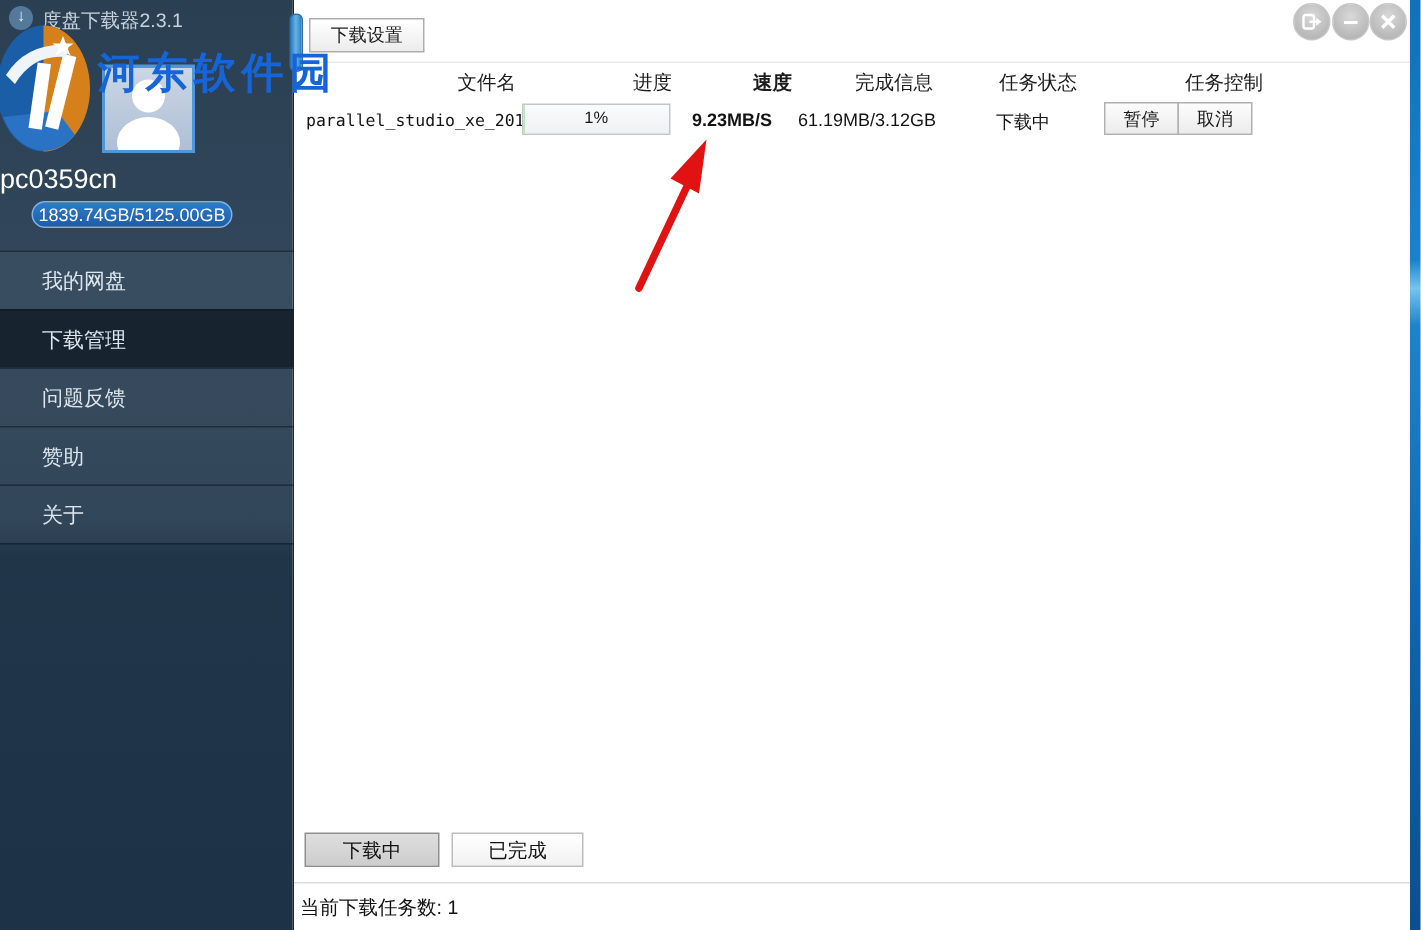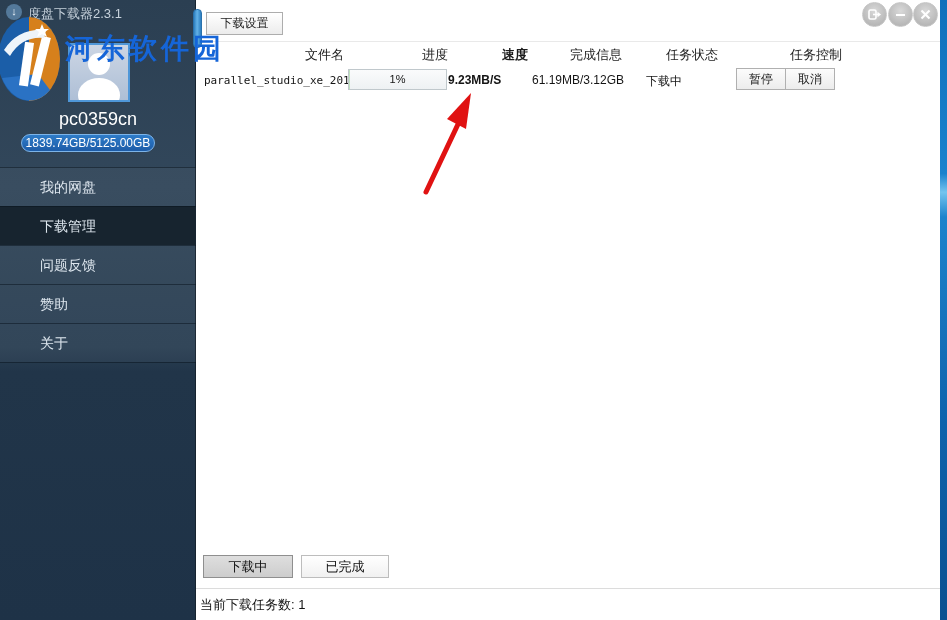"parallel_studio_xe_201" .cell { text-align: none -> center }
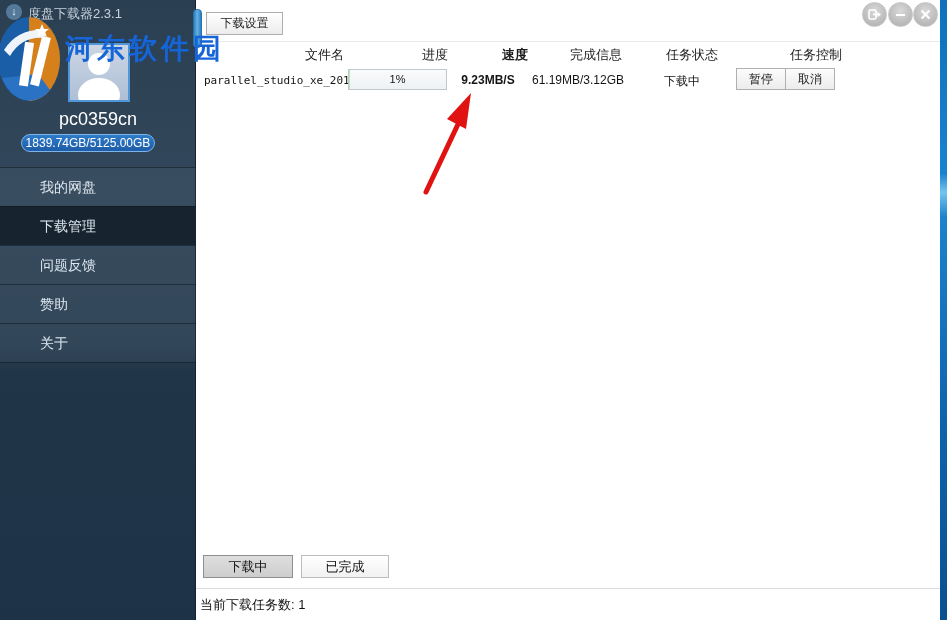"pc0359cn" .username { text-align: center -> left }
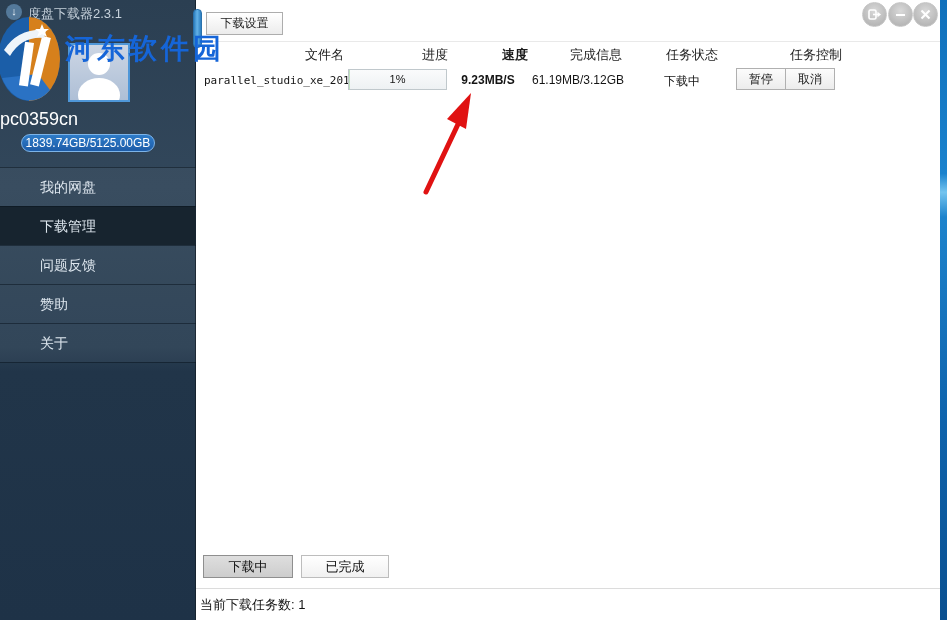"我的网盘" .menu-item { padding-left: 40px -> 28px }
